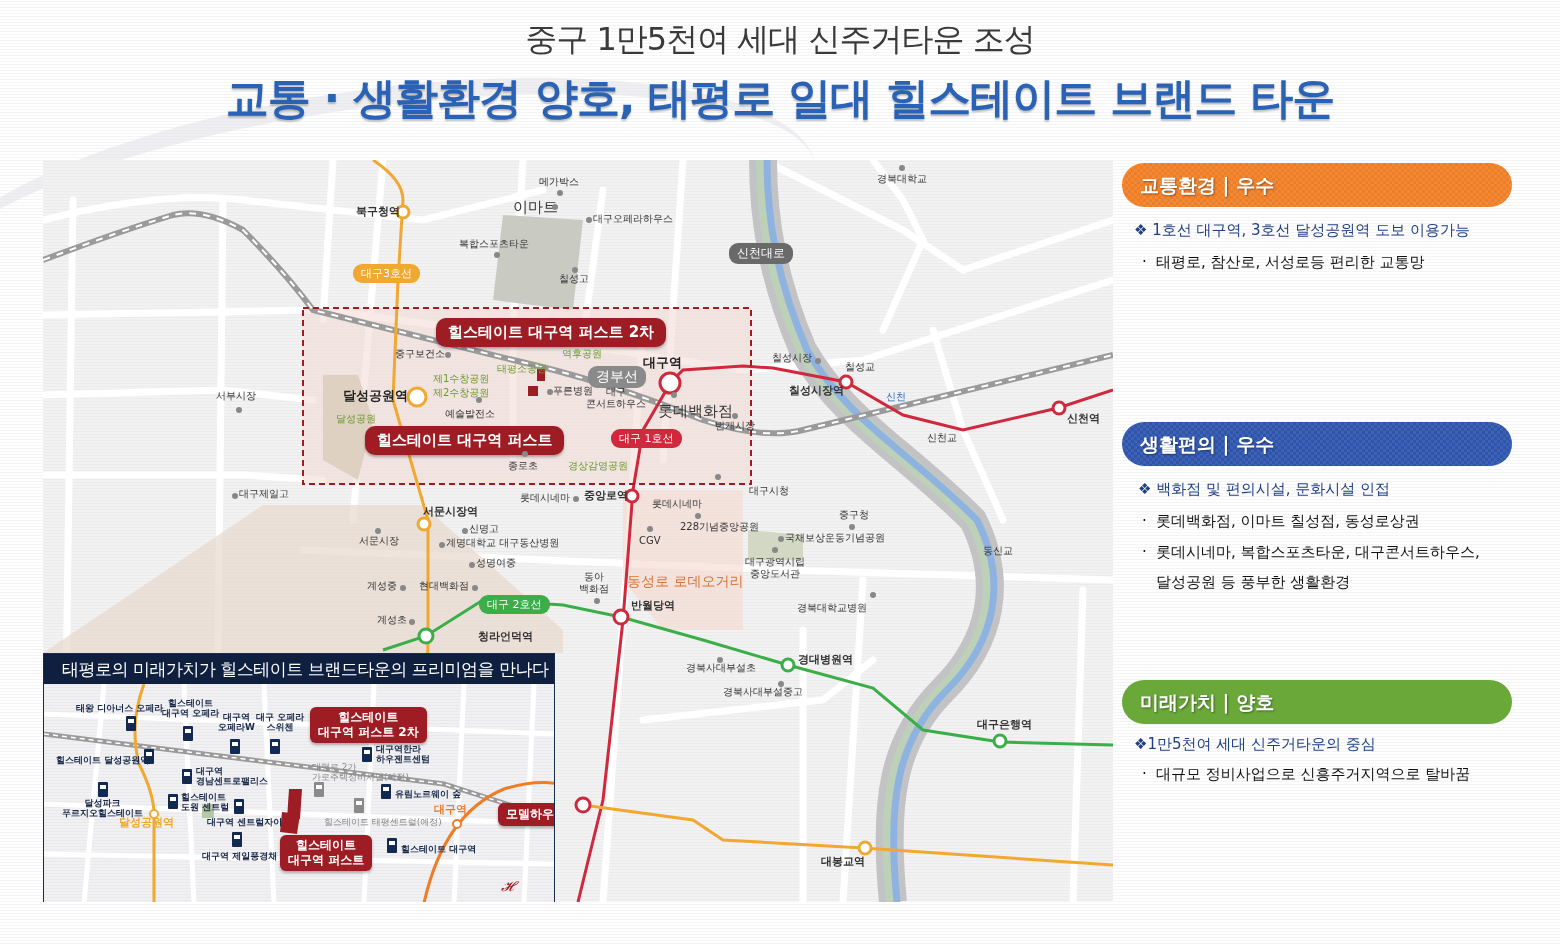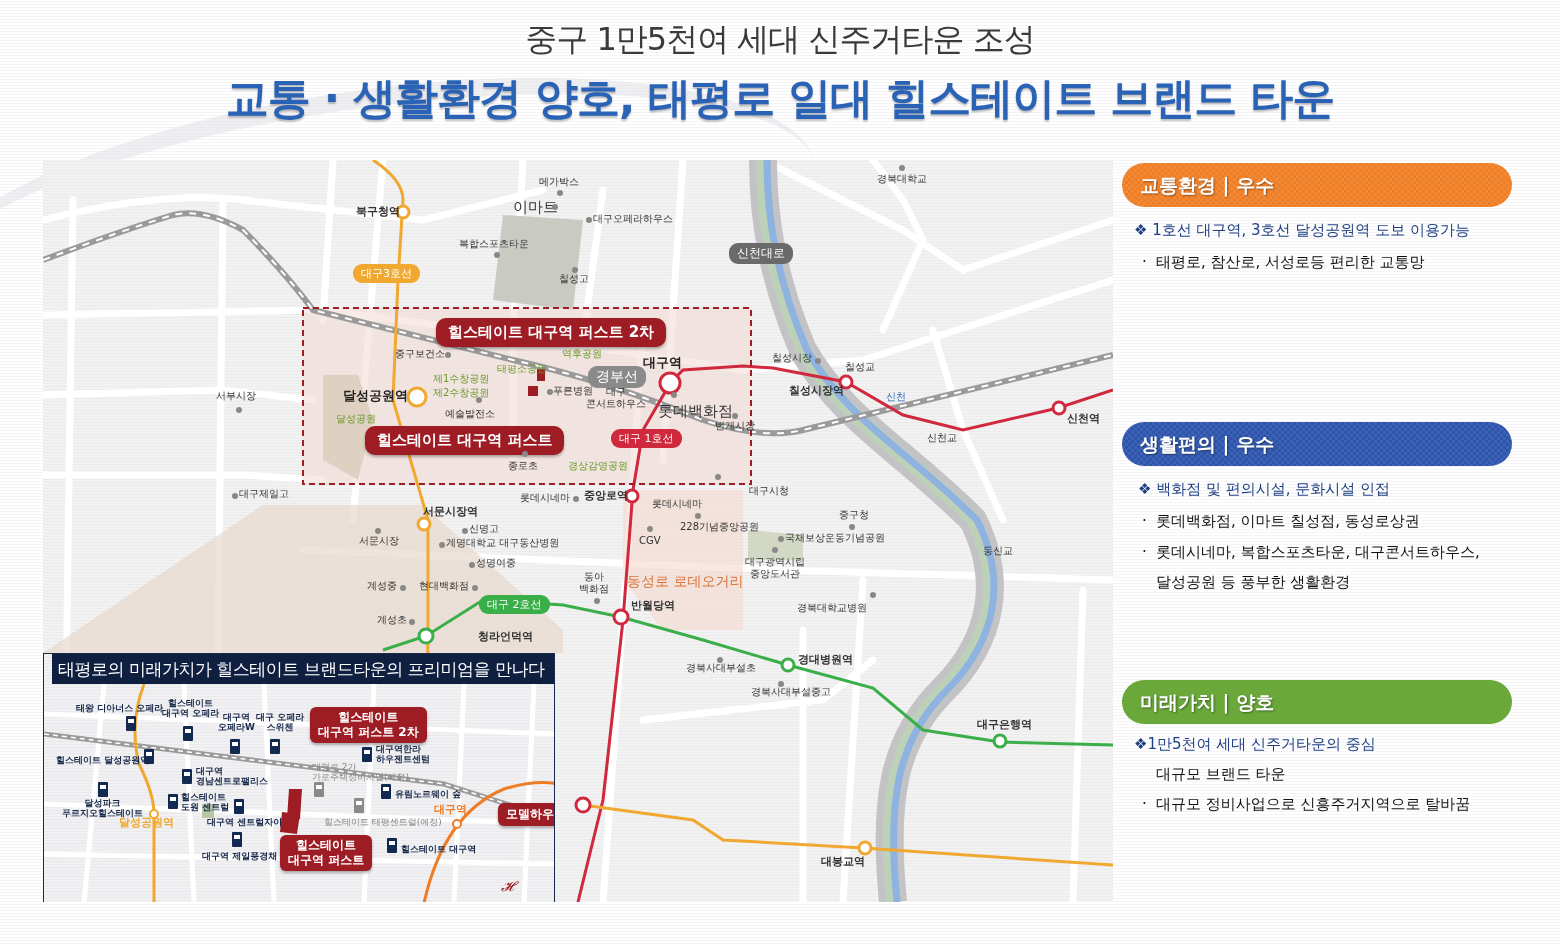"태평로의 미래가치가 힐스테이트 브랜드타운의 프리미엄을" .inset-title { left: 8px -> 0; padding-left: 6px -> 18px }
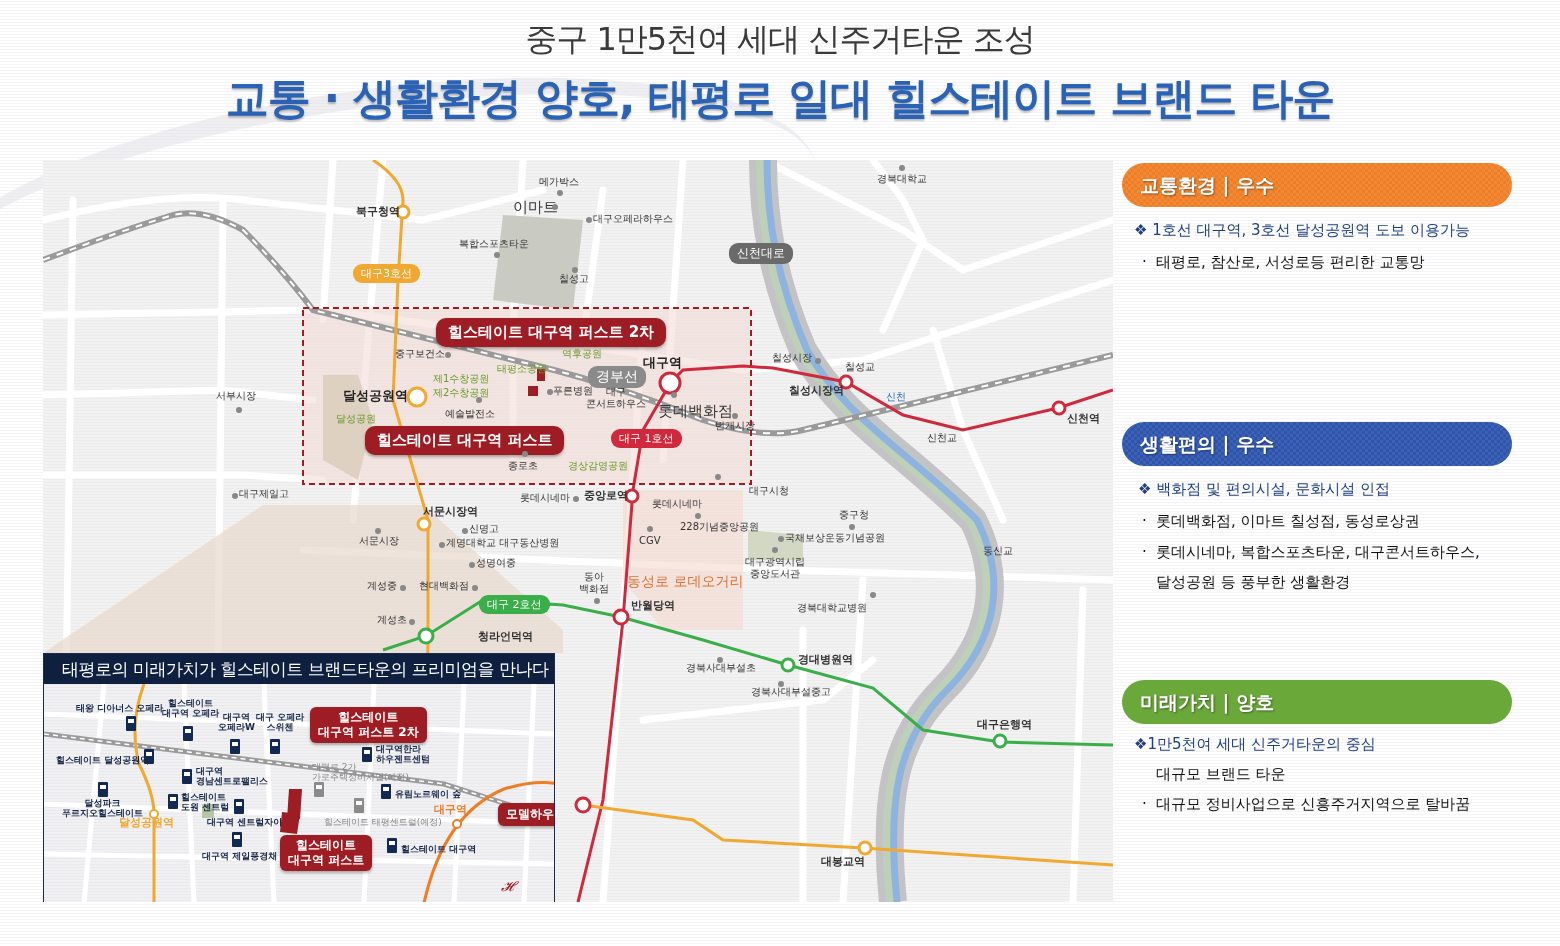"경북사대부설중고" div.lbl { left: 708px -> 680px }
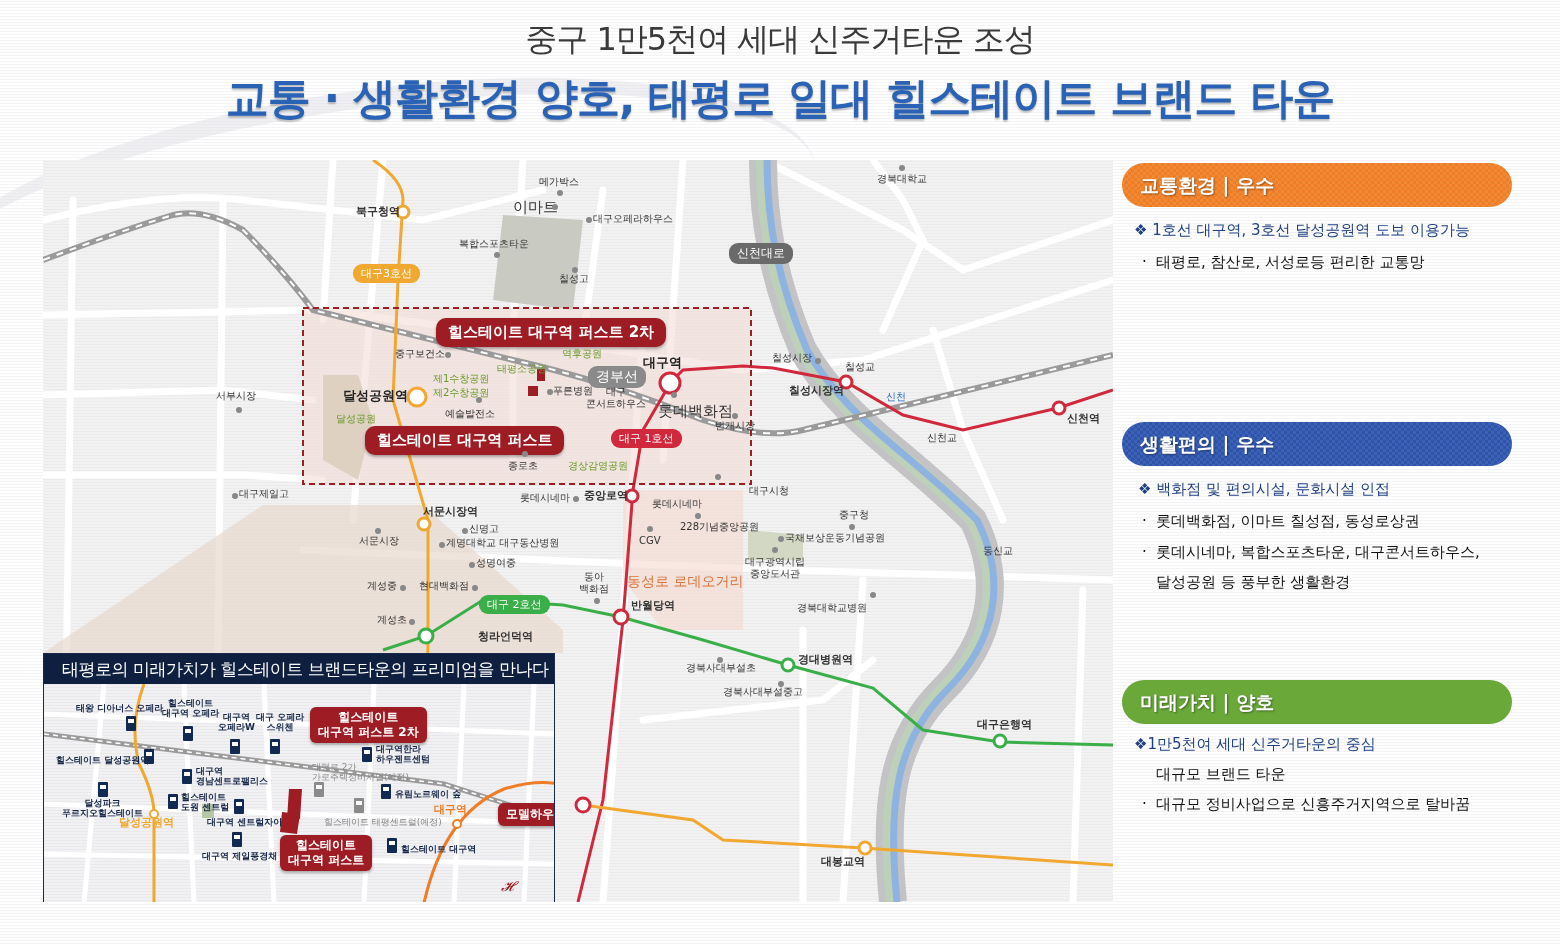"대규모 브랜드 타운" div.p-cont { html: <div>대규모 브랜드 타운</div> -> none }
